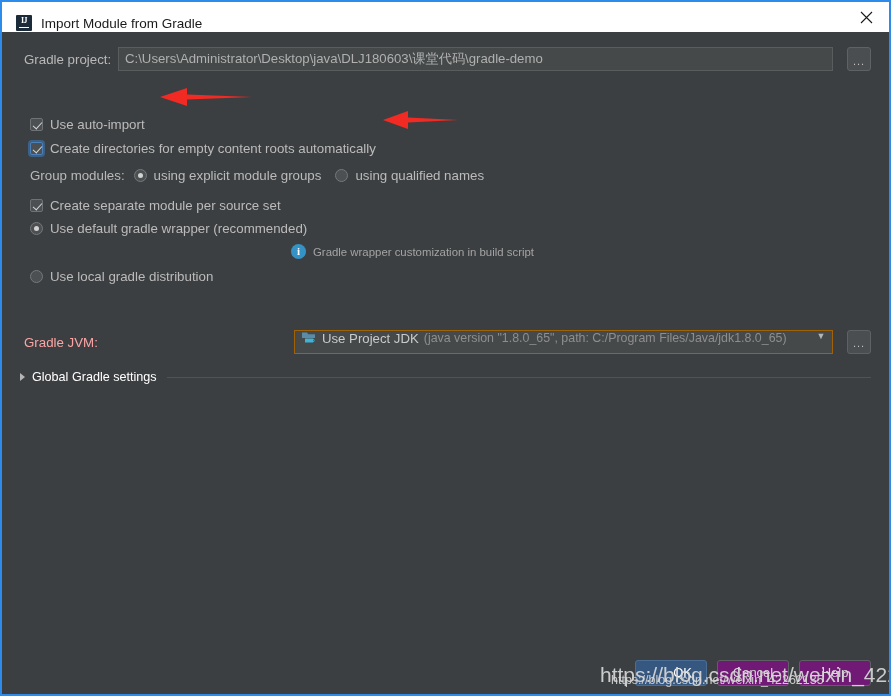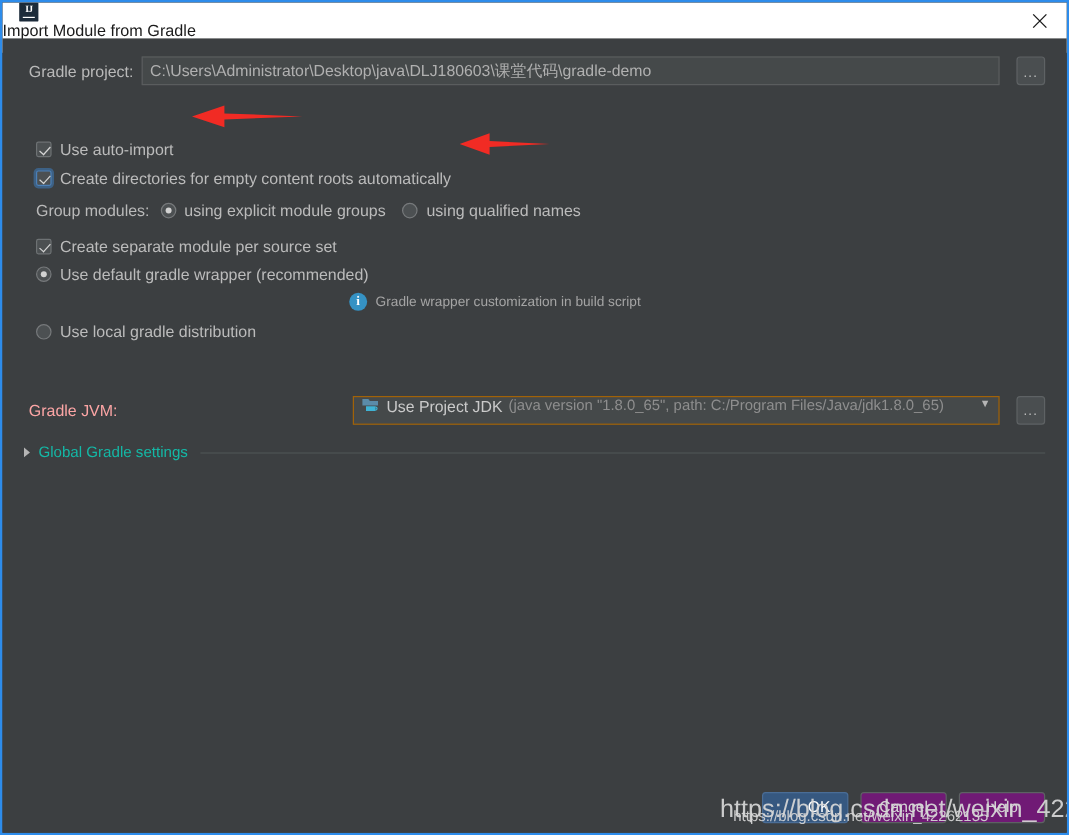"Import Module from Gradle" #titlebar { align-items: flex-start -> center; flex-direction: column -> none }
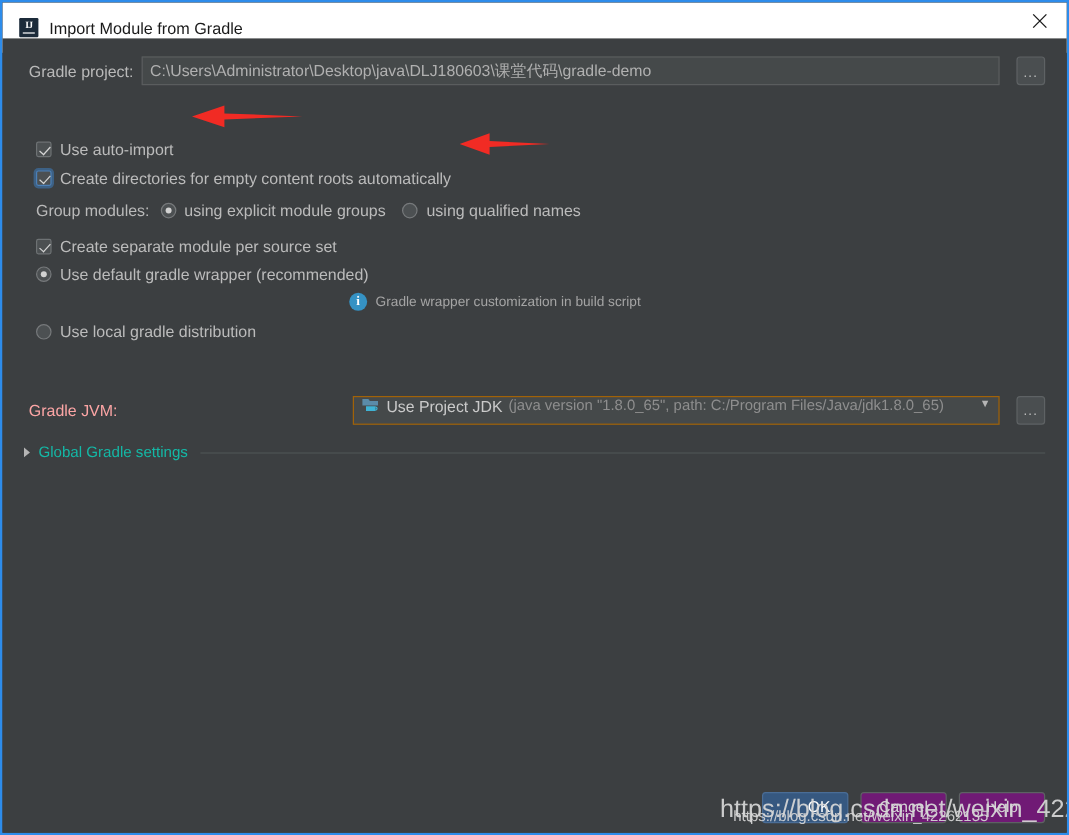"Global Gradle settings" #global-text { color: #14b8a6 -> #ffffff }
